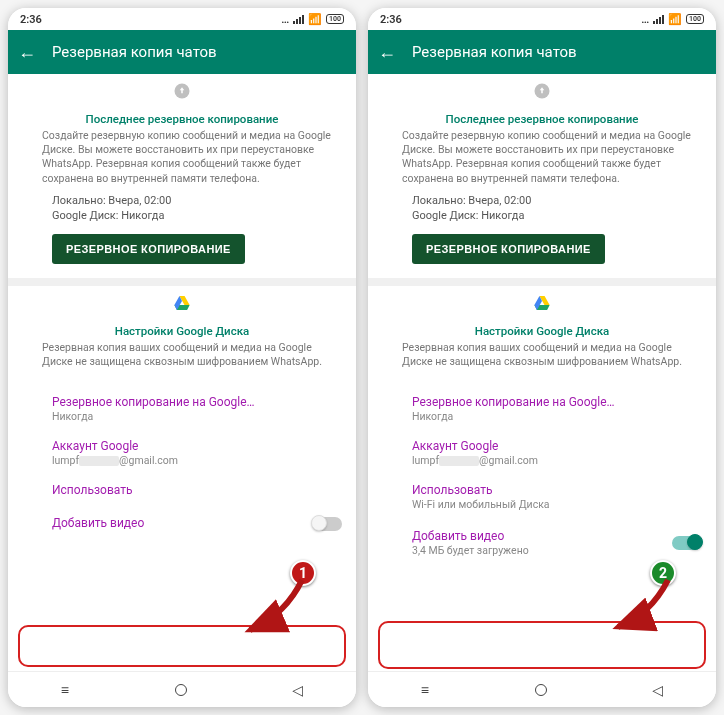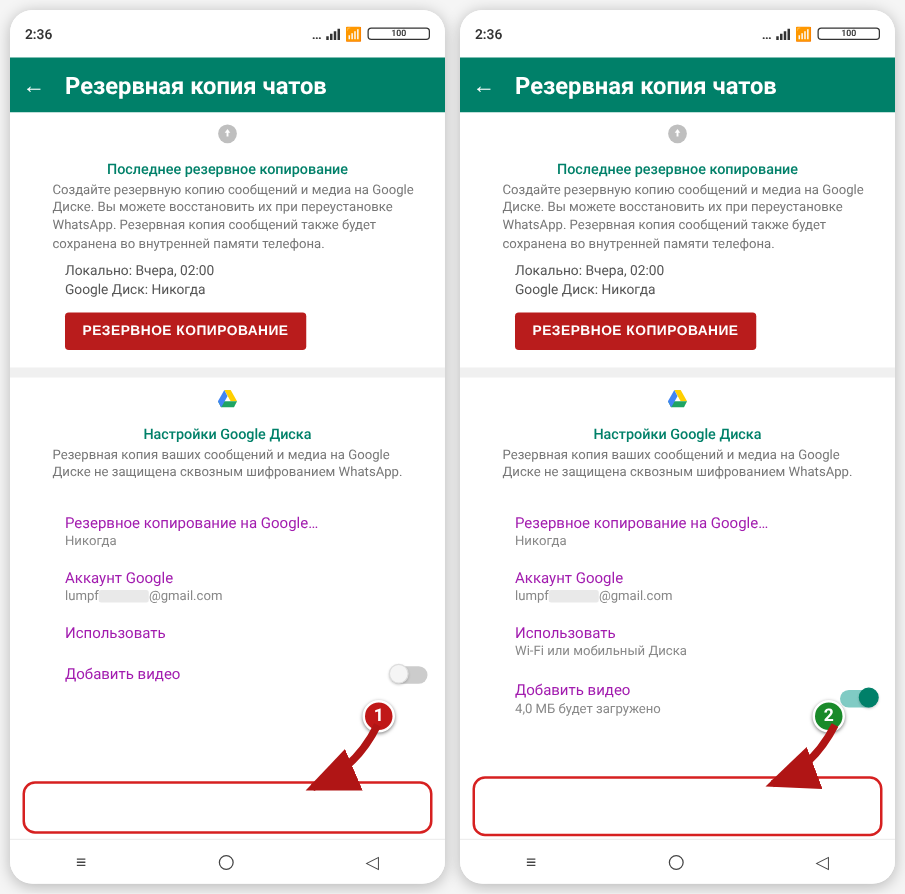"2:36" .statusbar { height: 38px -> 22px }
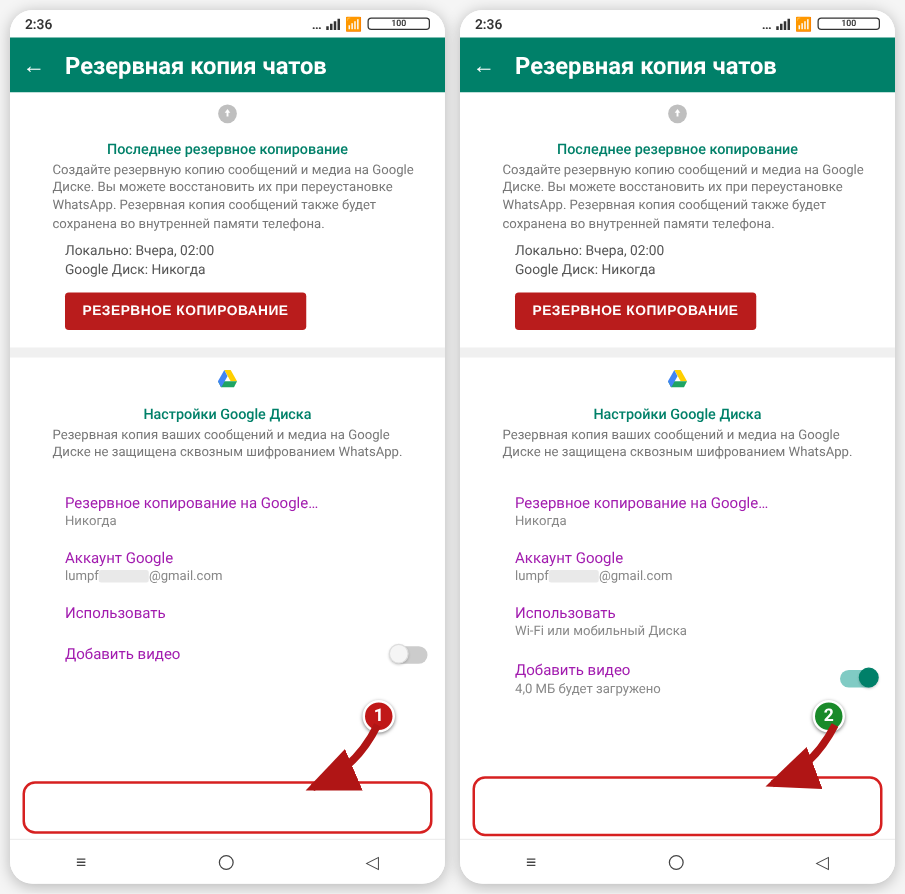"100" .batt { padding: 0 18px -> 0 2px }
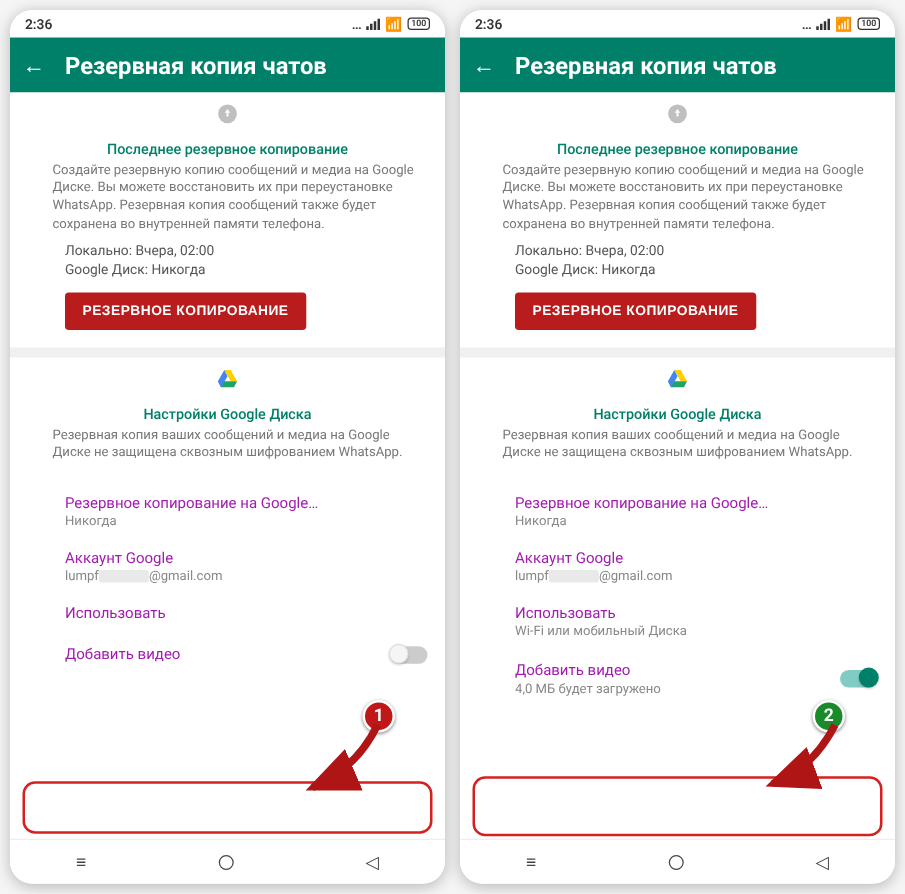"Резервная копия чатов" .appbar .title { font-size: 19px -> 15px; font-weight: 700 -> 400 }
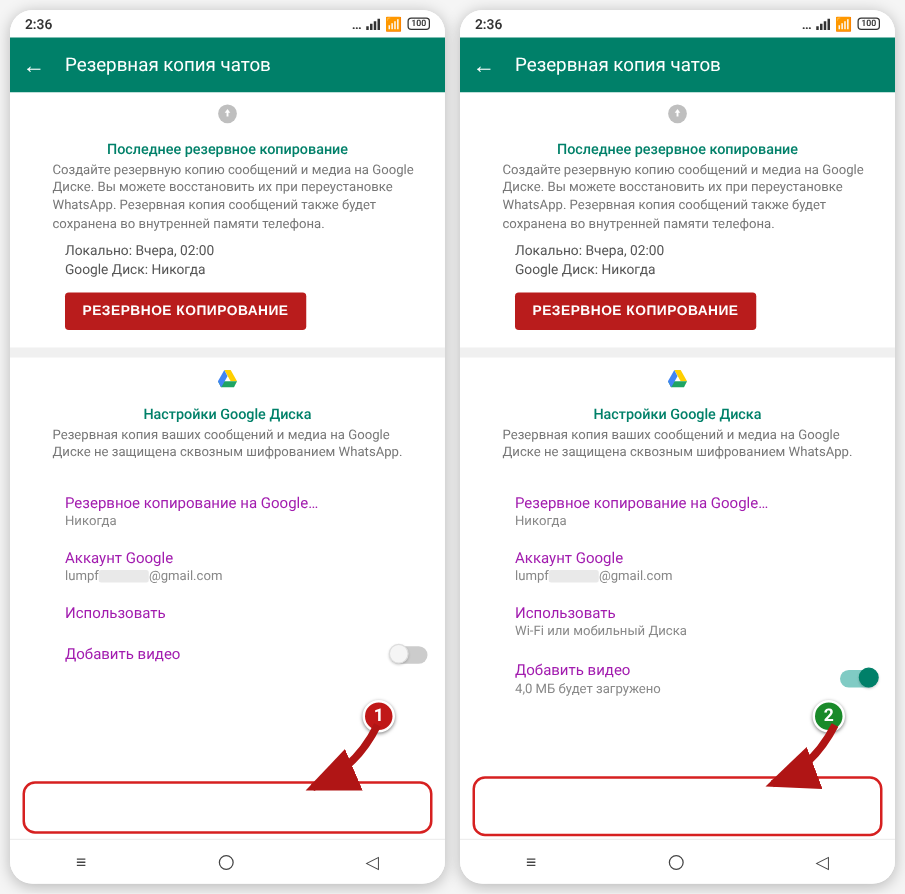"РЕЗЕРВНОЕ КОПИРОВАНИЕ" .backup-btn { background: #b91c1c -> #14532d }
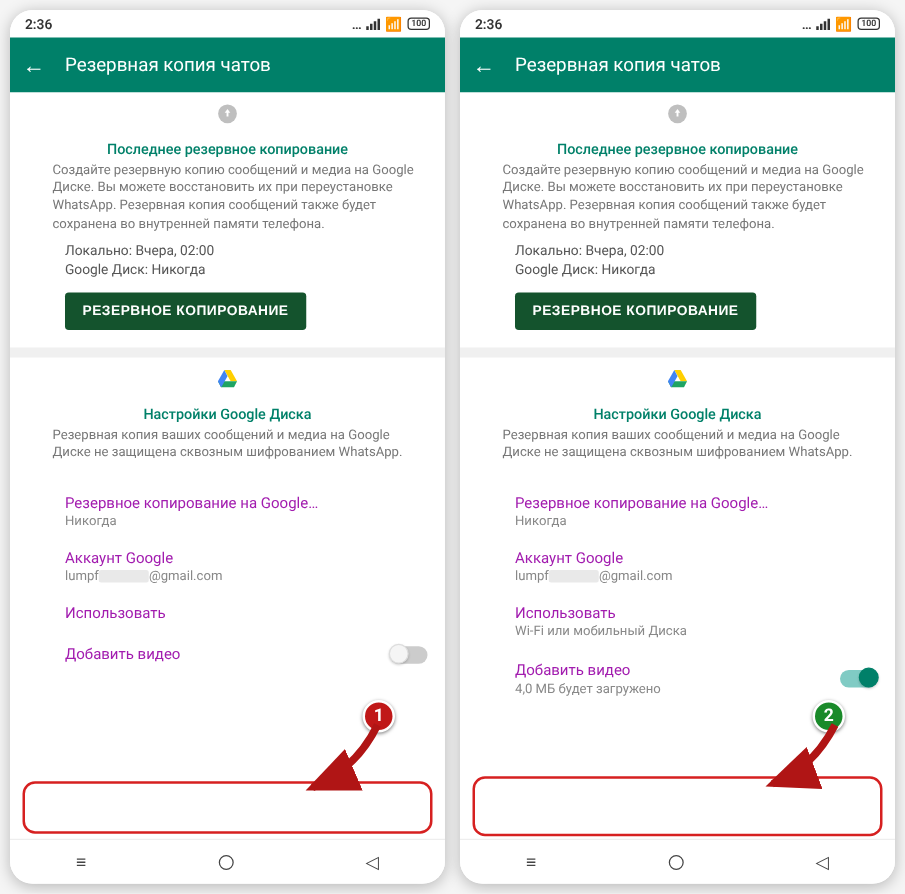"4,0 МБ будет загружено" div.setting-sub { text: 4,0 -> 3,4 }
